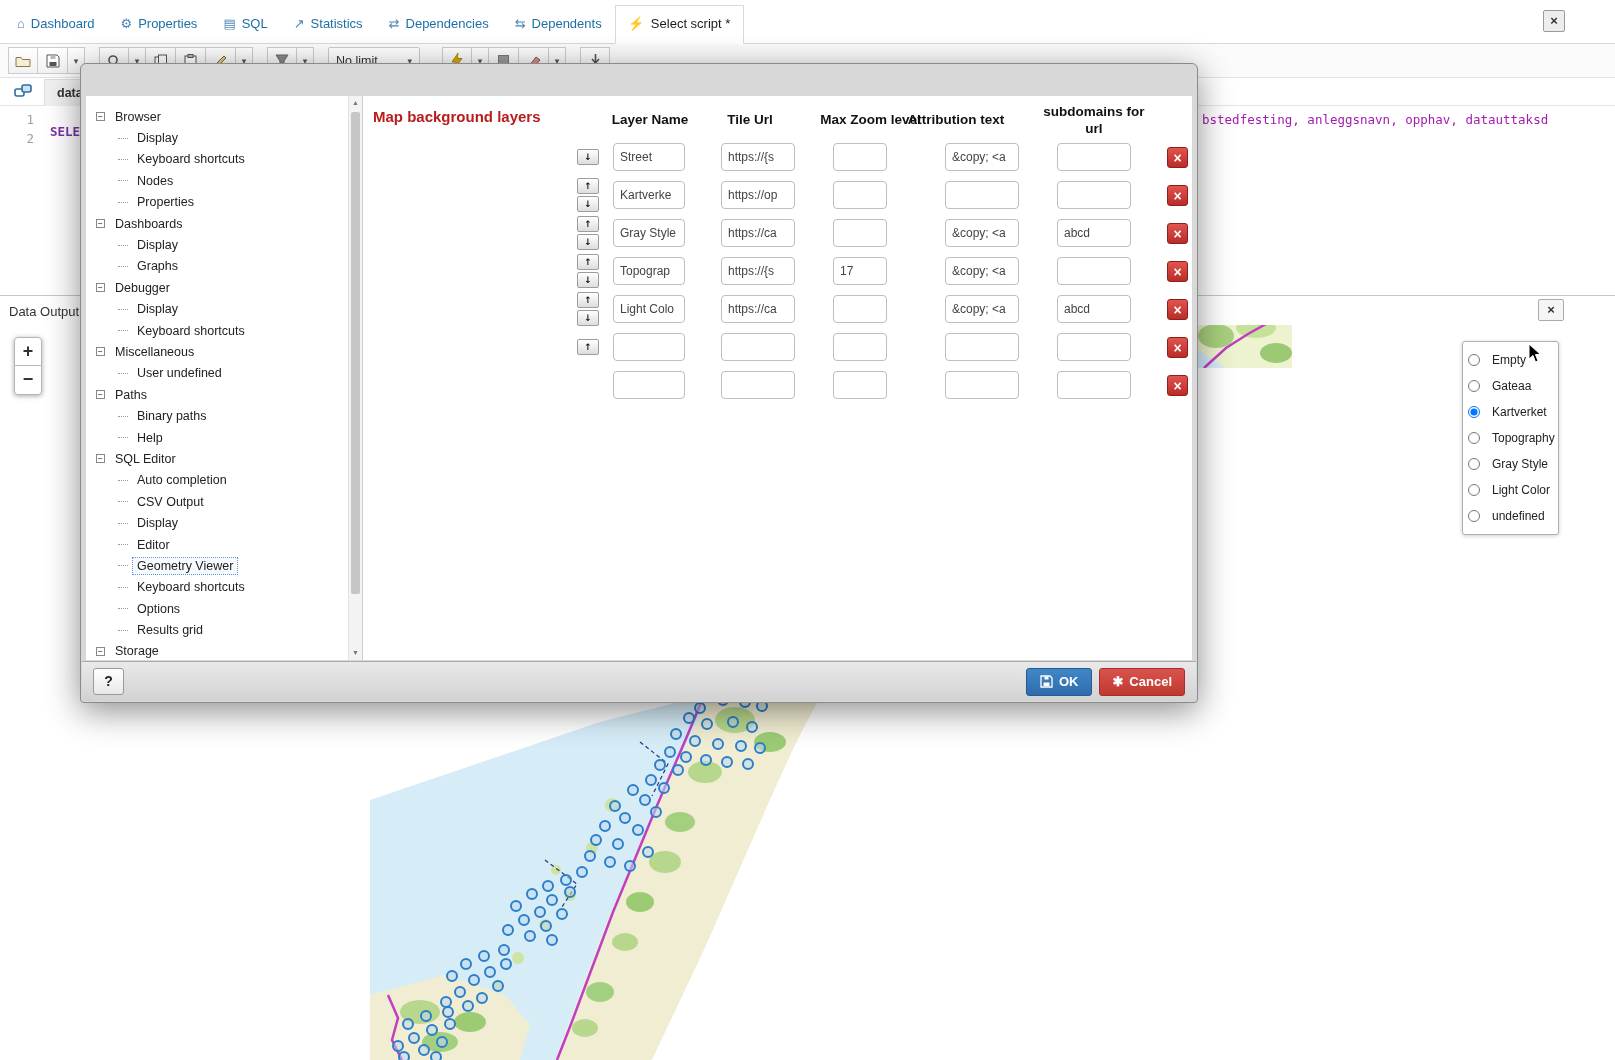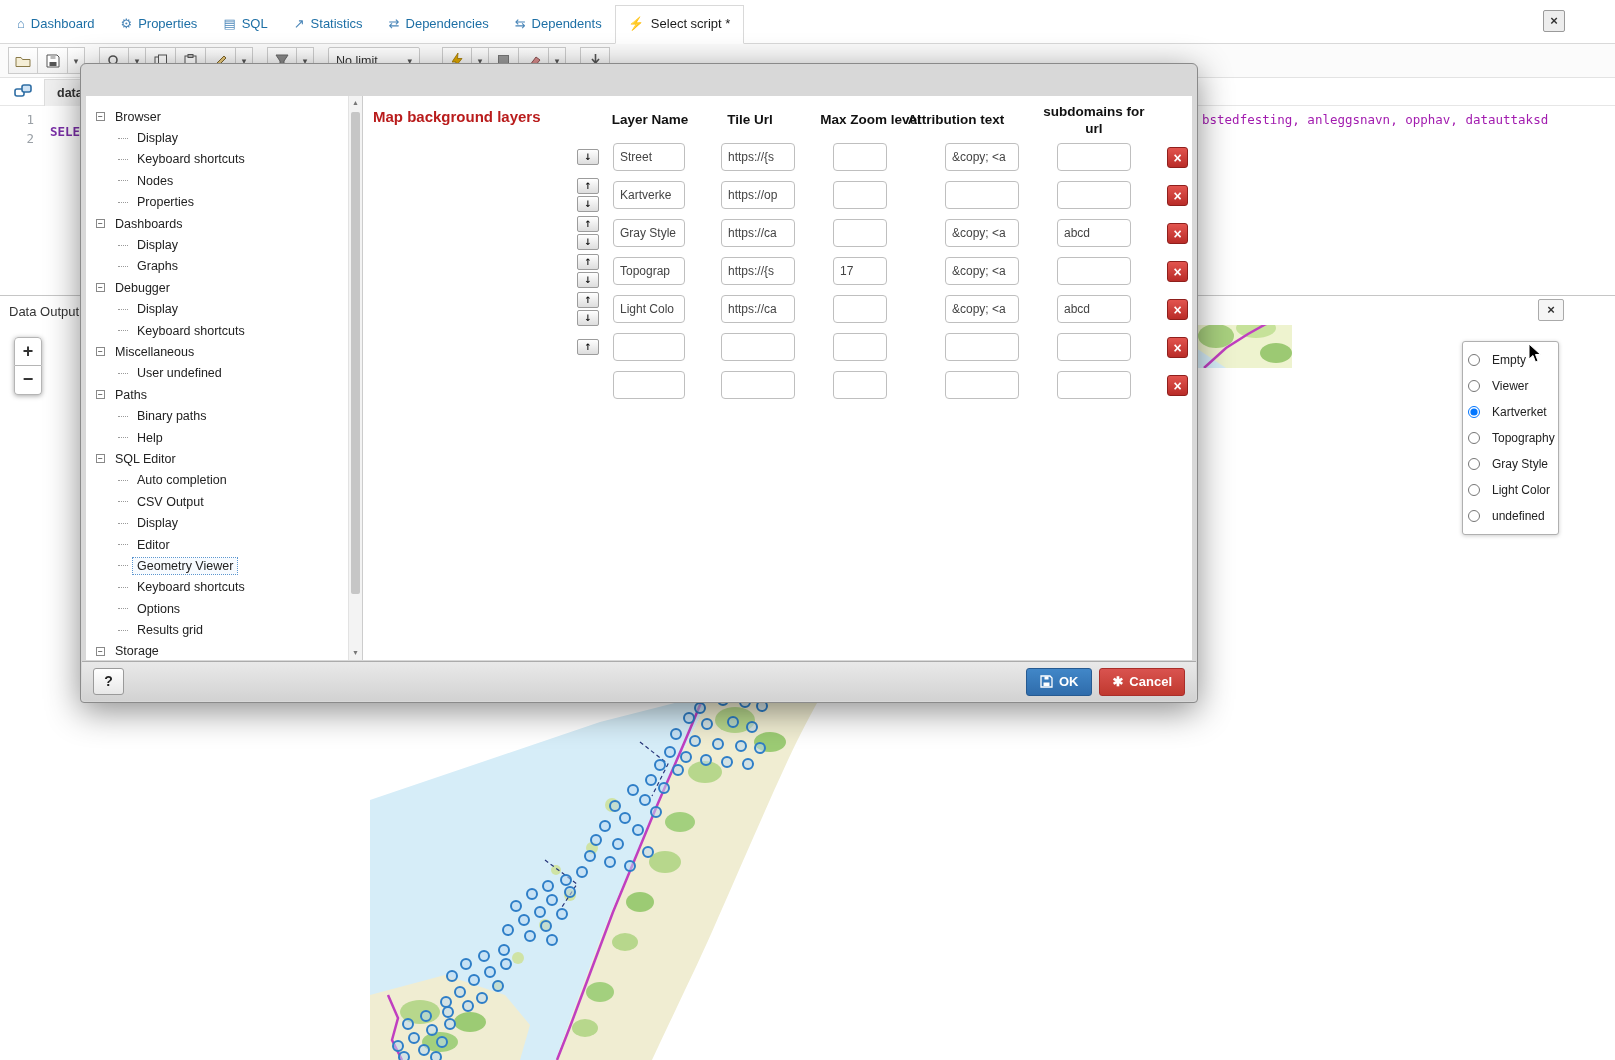"Viewer" span { text: Viewer -> Gateaa }
